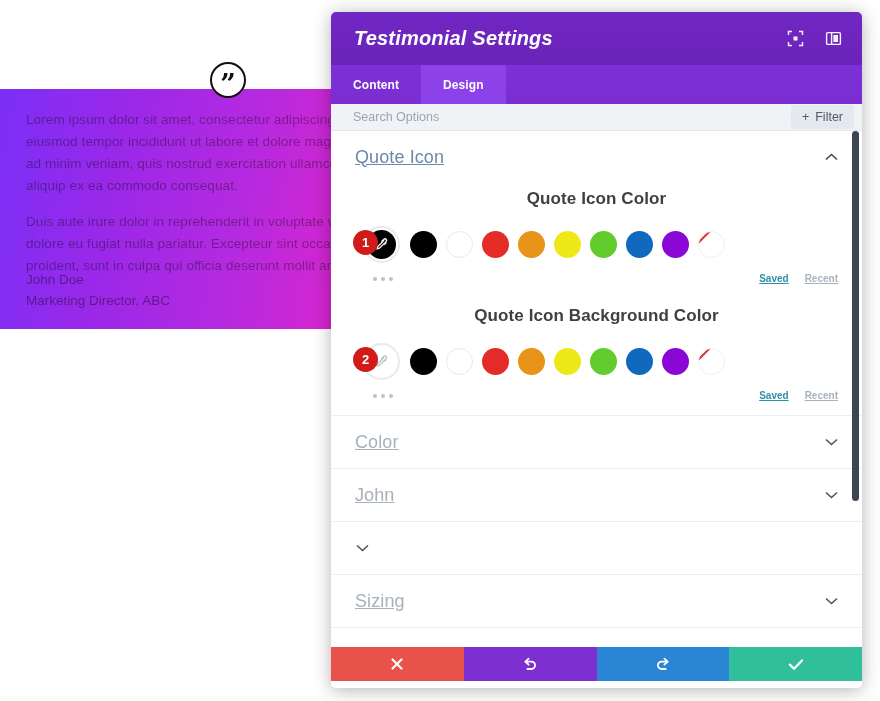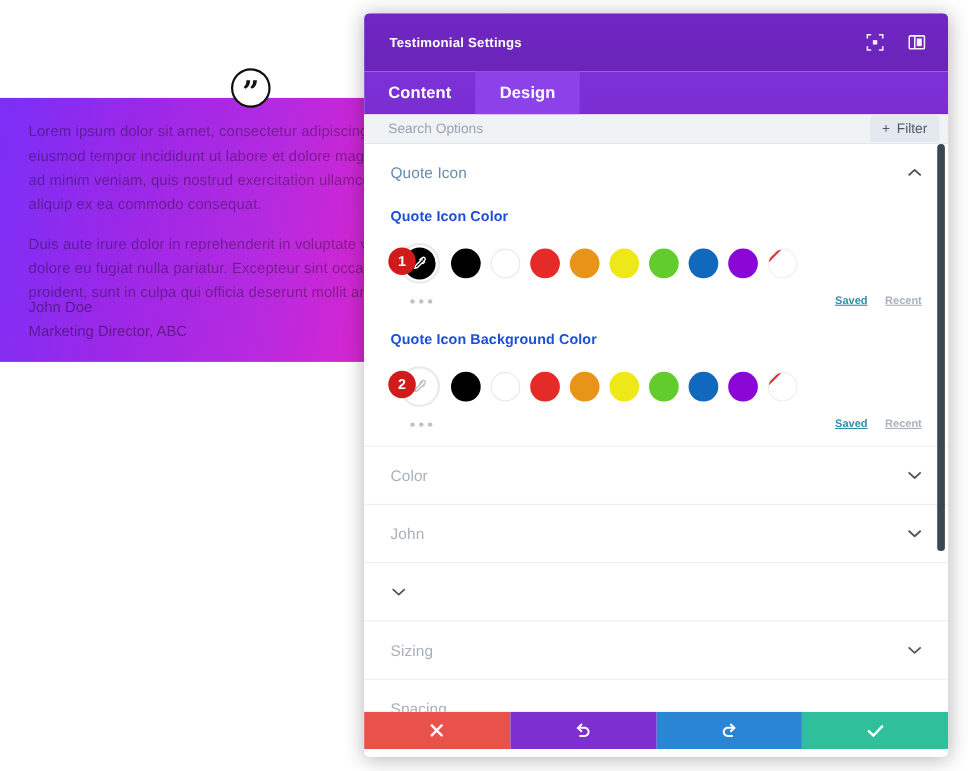"Testimonial Settings" .modal-title { font-size: 12px -> 20px; font-style: none -> italic }
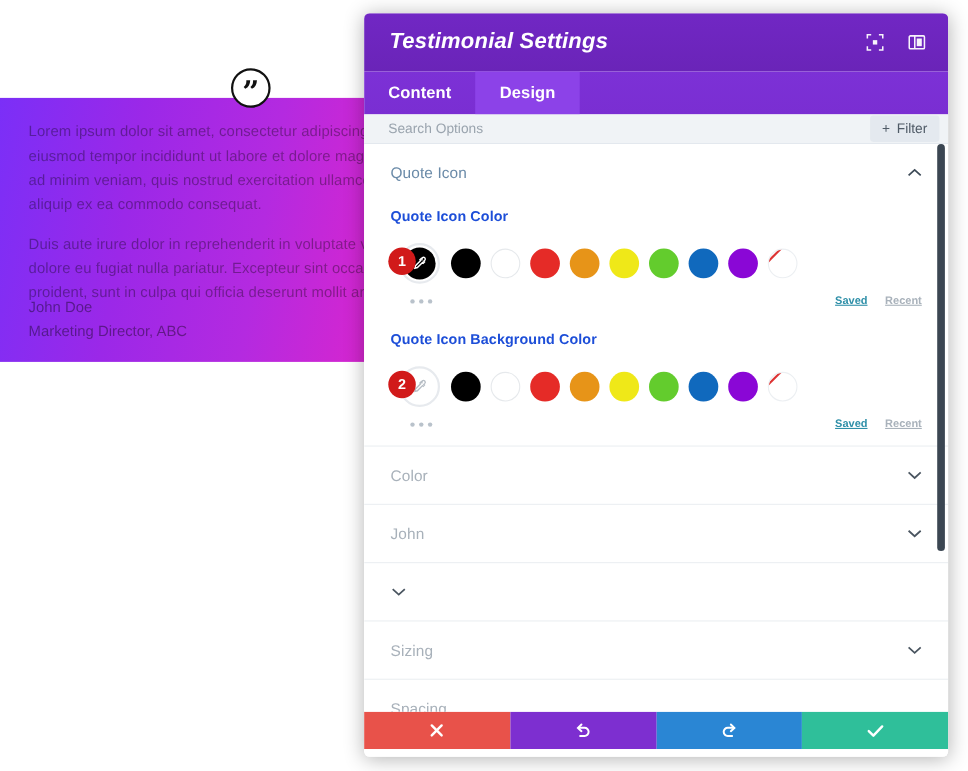"Content" .tab { font-size: 15px -> 12px }
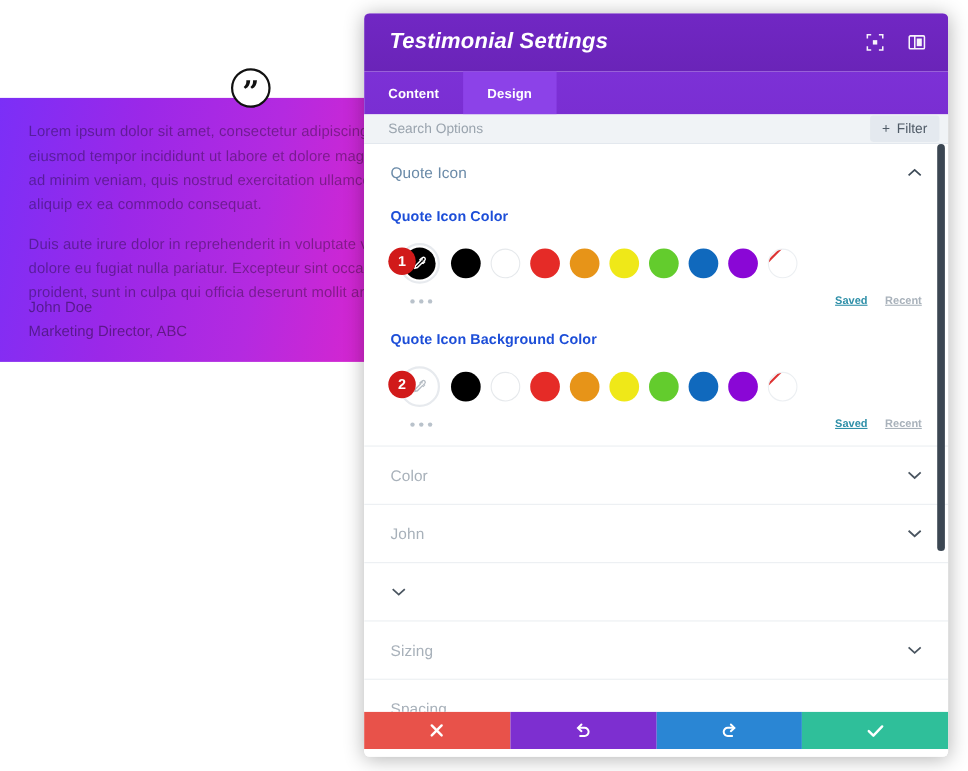"Quote Icon" .section-head .title { font-size: 14px -> 18px; text-decoration: none -> underline }
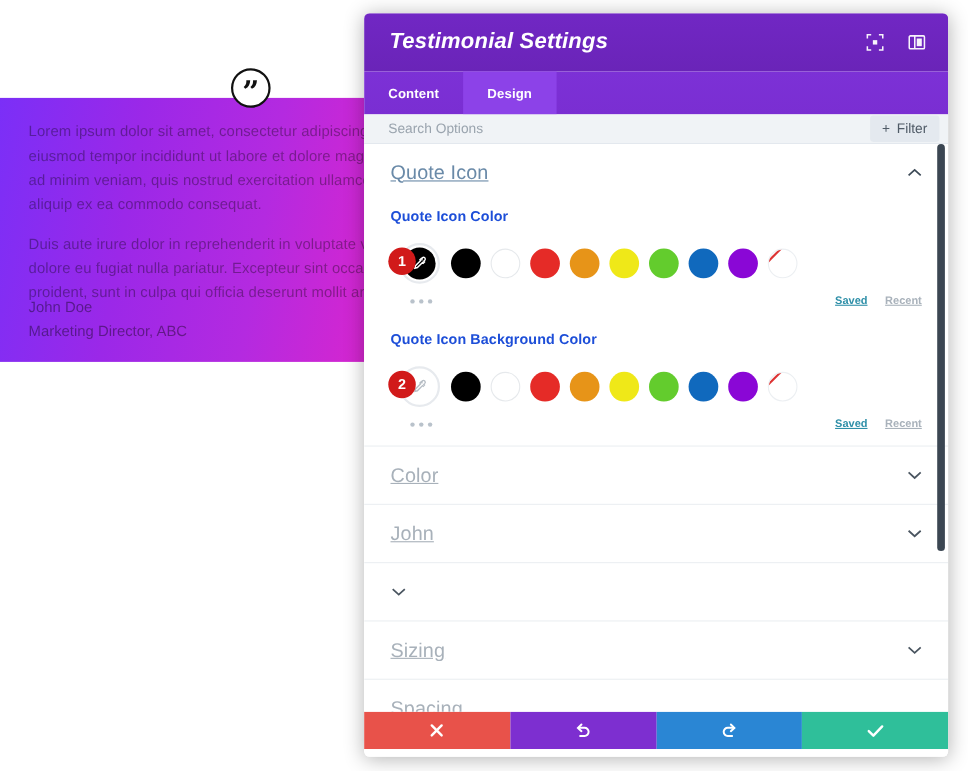"Quote Icon Color" .field-label { color: #1d4ed8 -> #404040; font-size: 13px -> 17px; text-align: none -> center }
